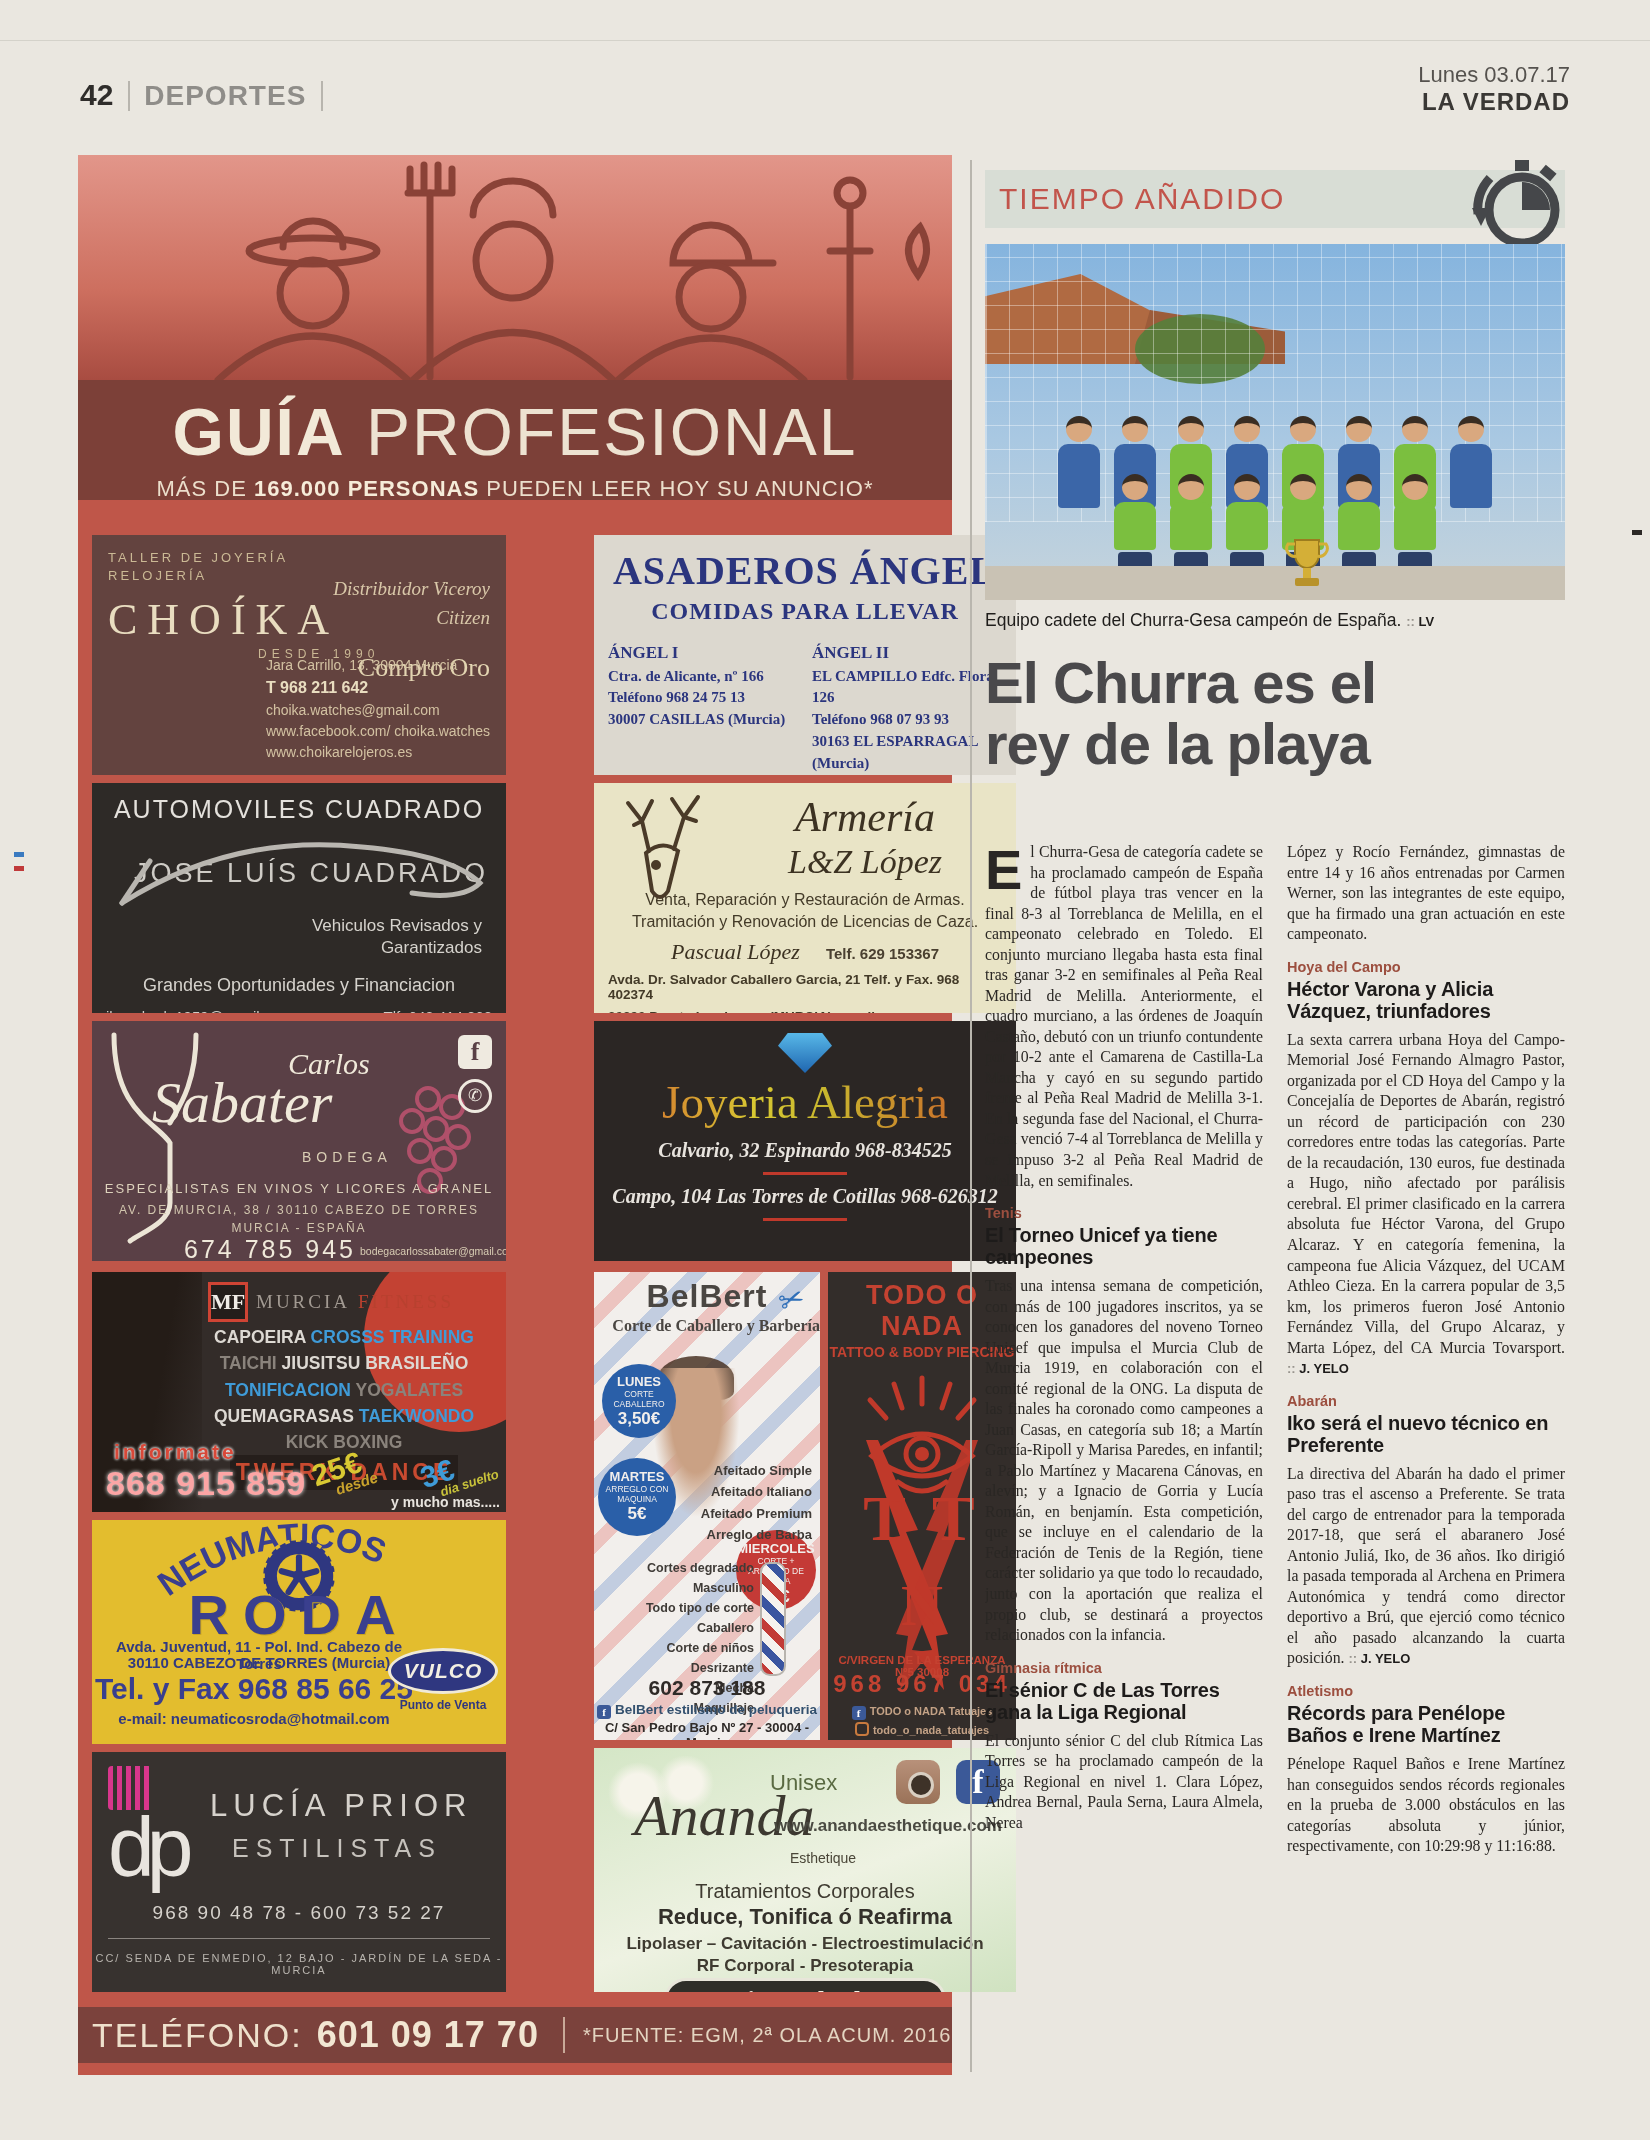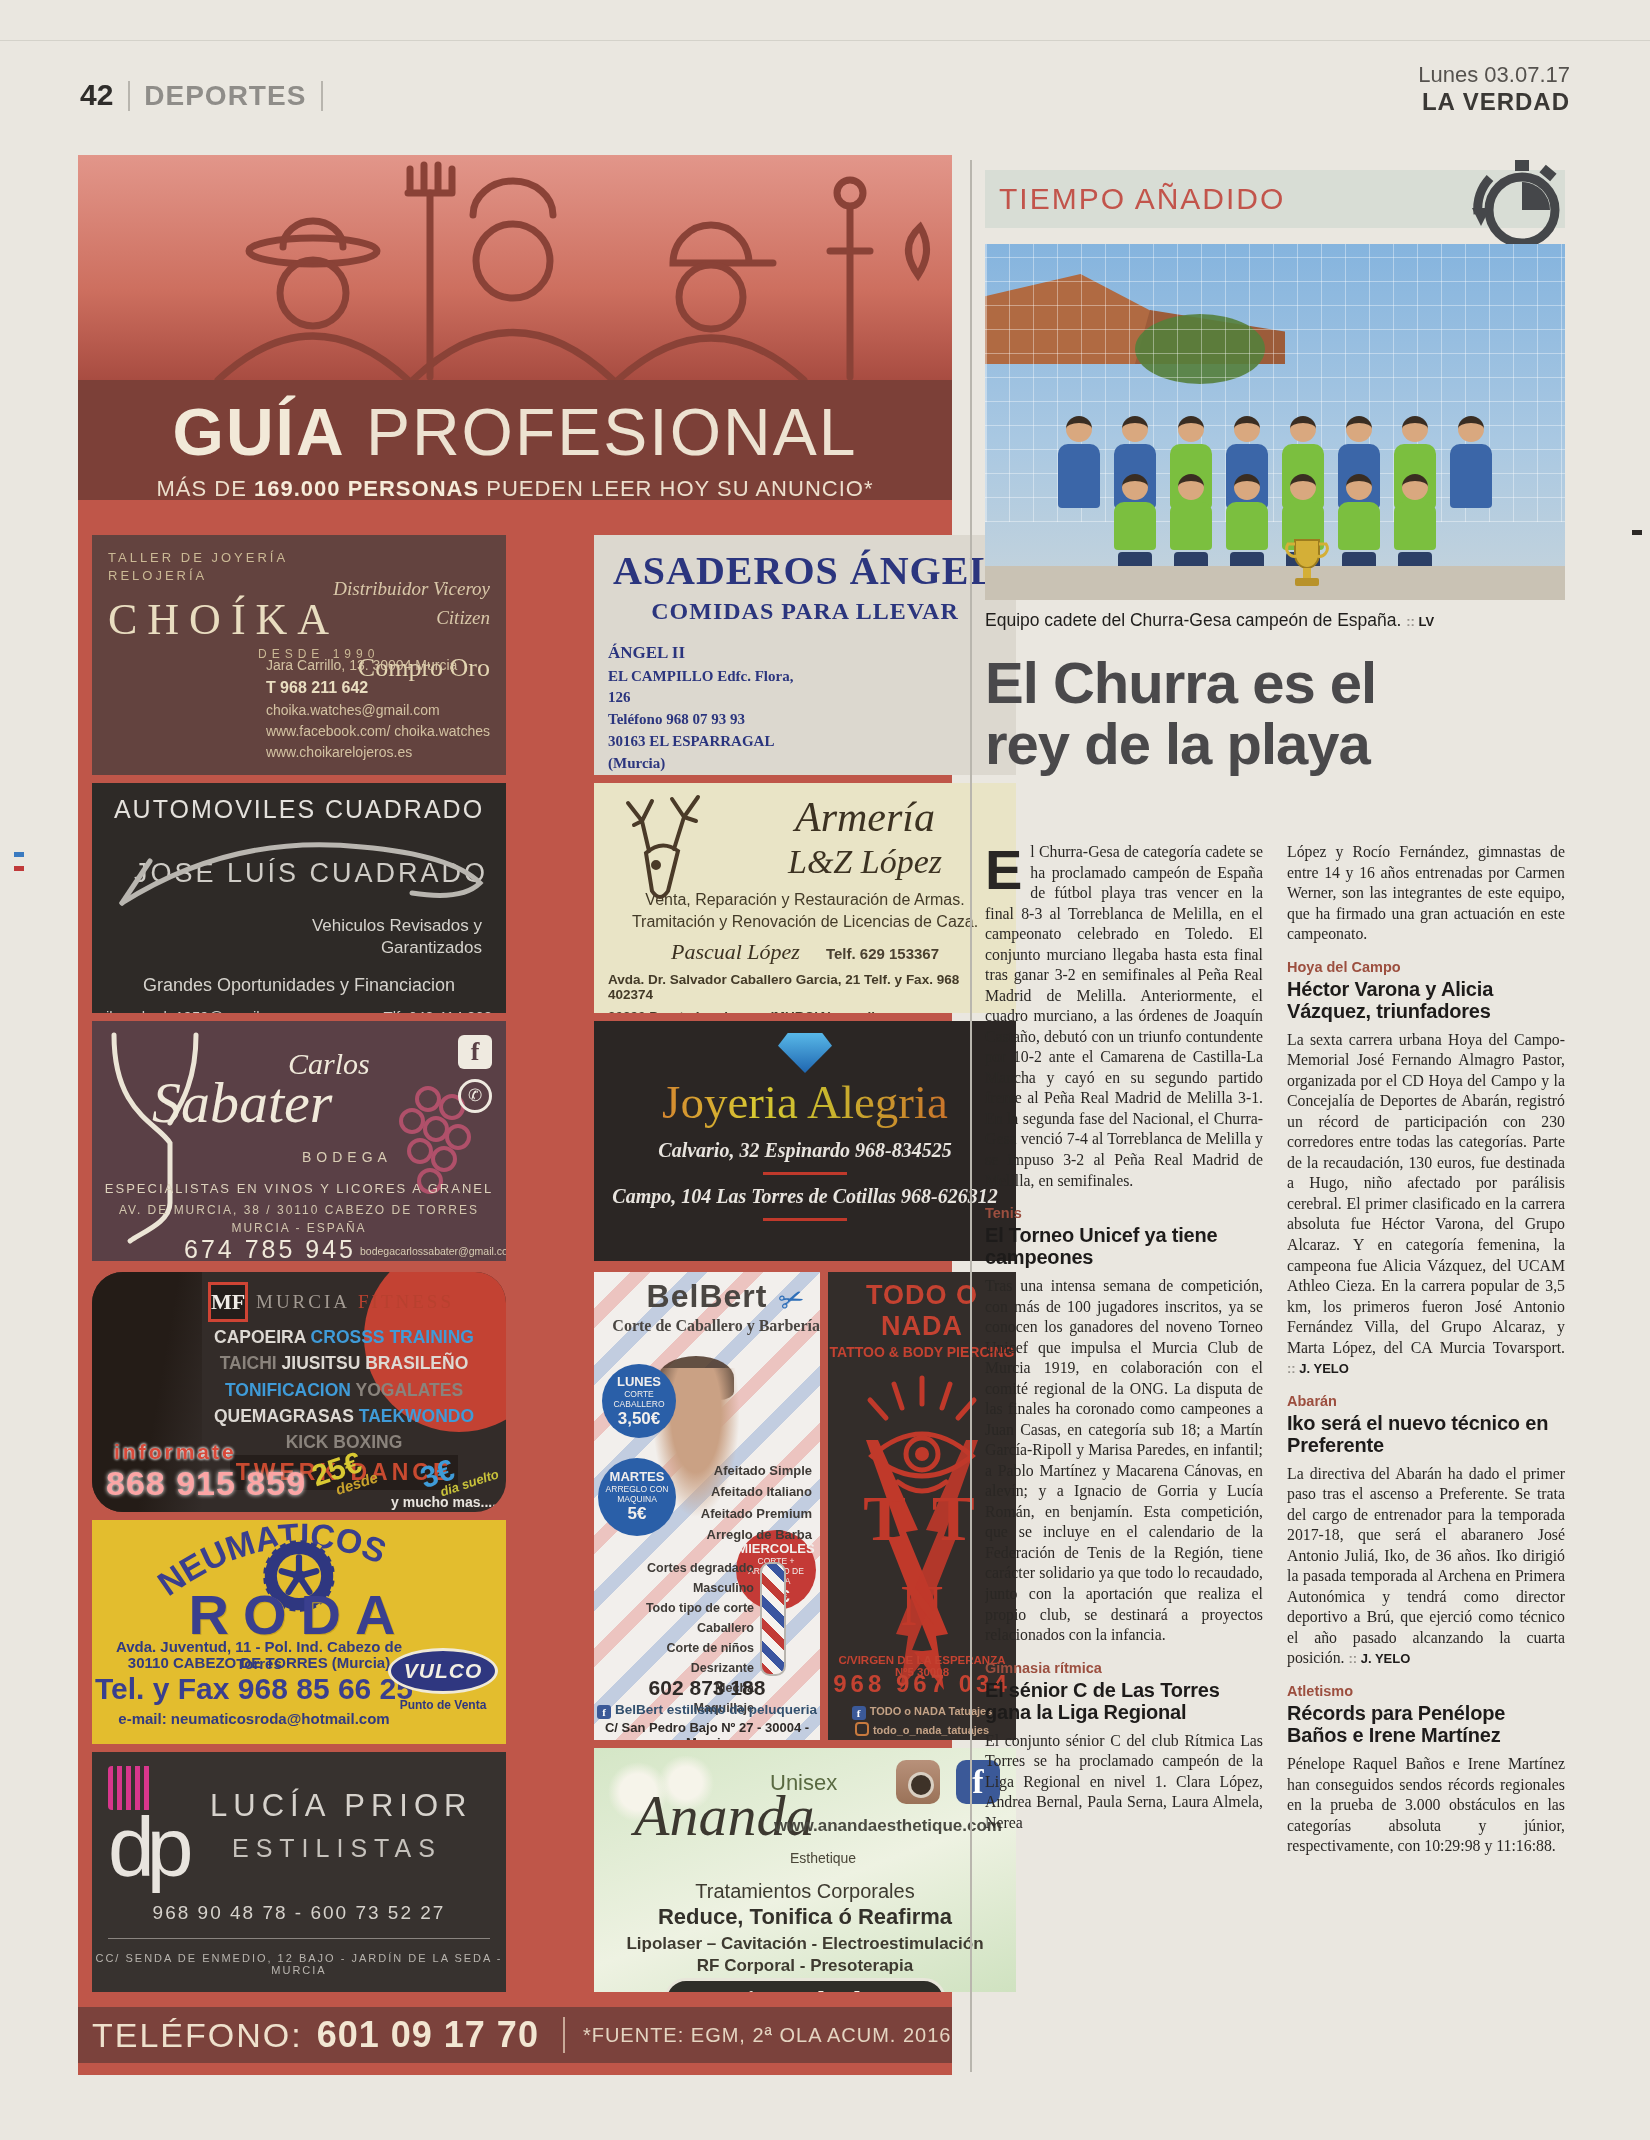"ÁNGEL I" div.as-col { html: none -> <div> <div>ÁNGEL I</div> <div>Ctra. de Alicante, nº 166</div> <div>Teléfono 968 24 75 13</div> <div>30007 CASILLAS (Murcia)</div> </div> }
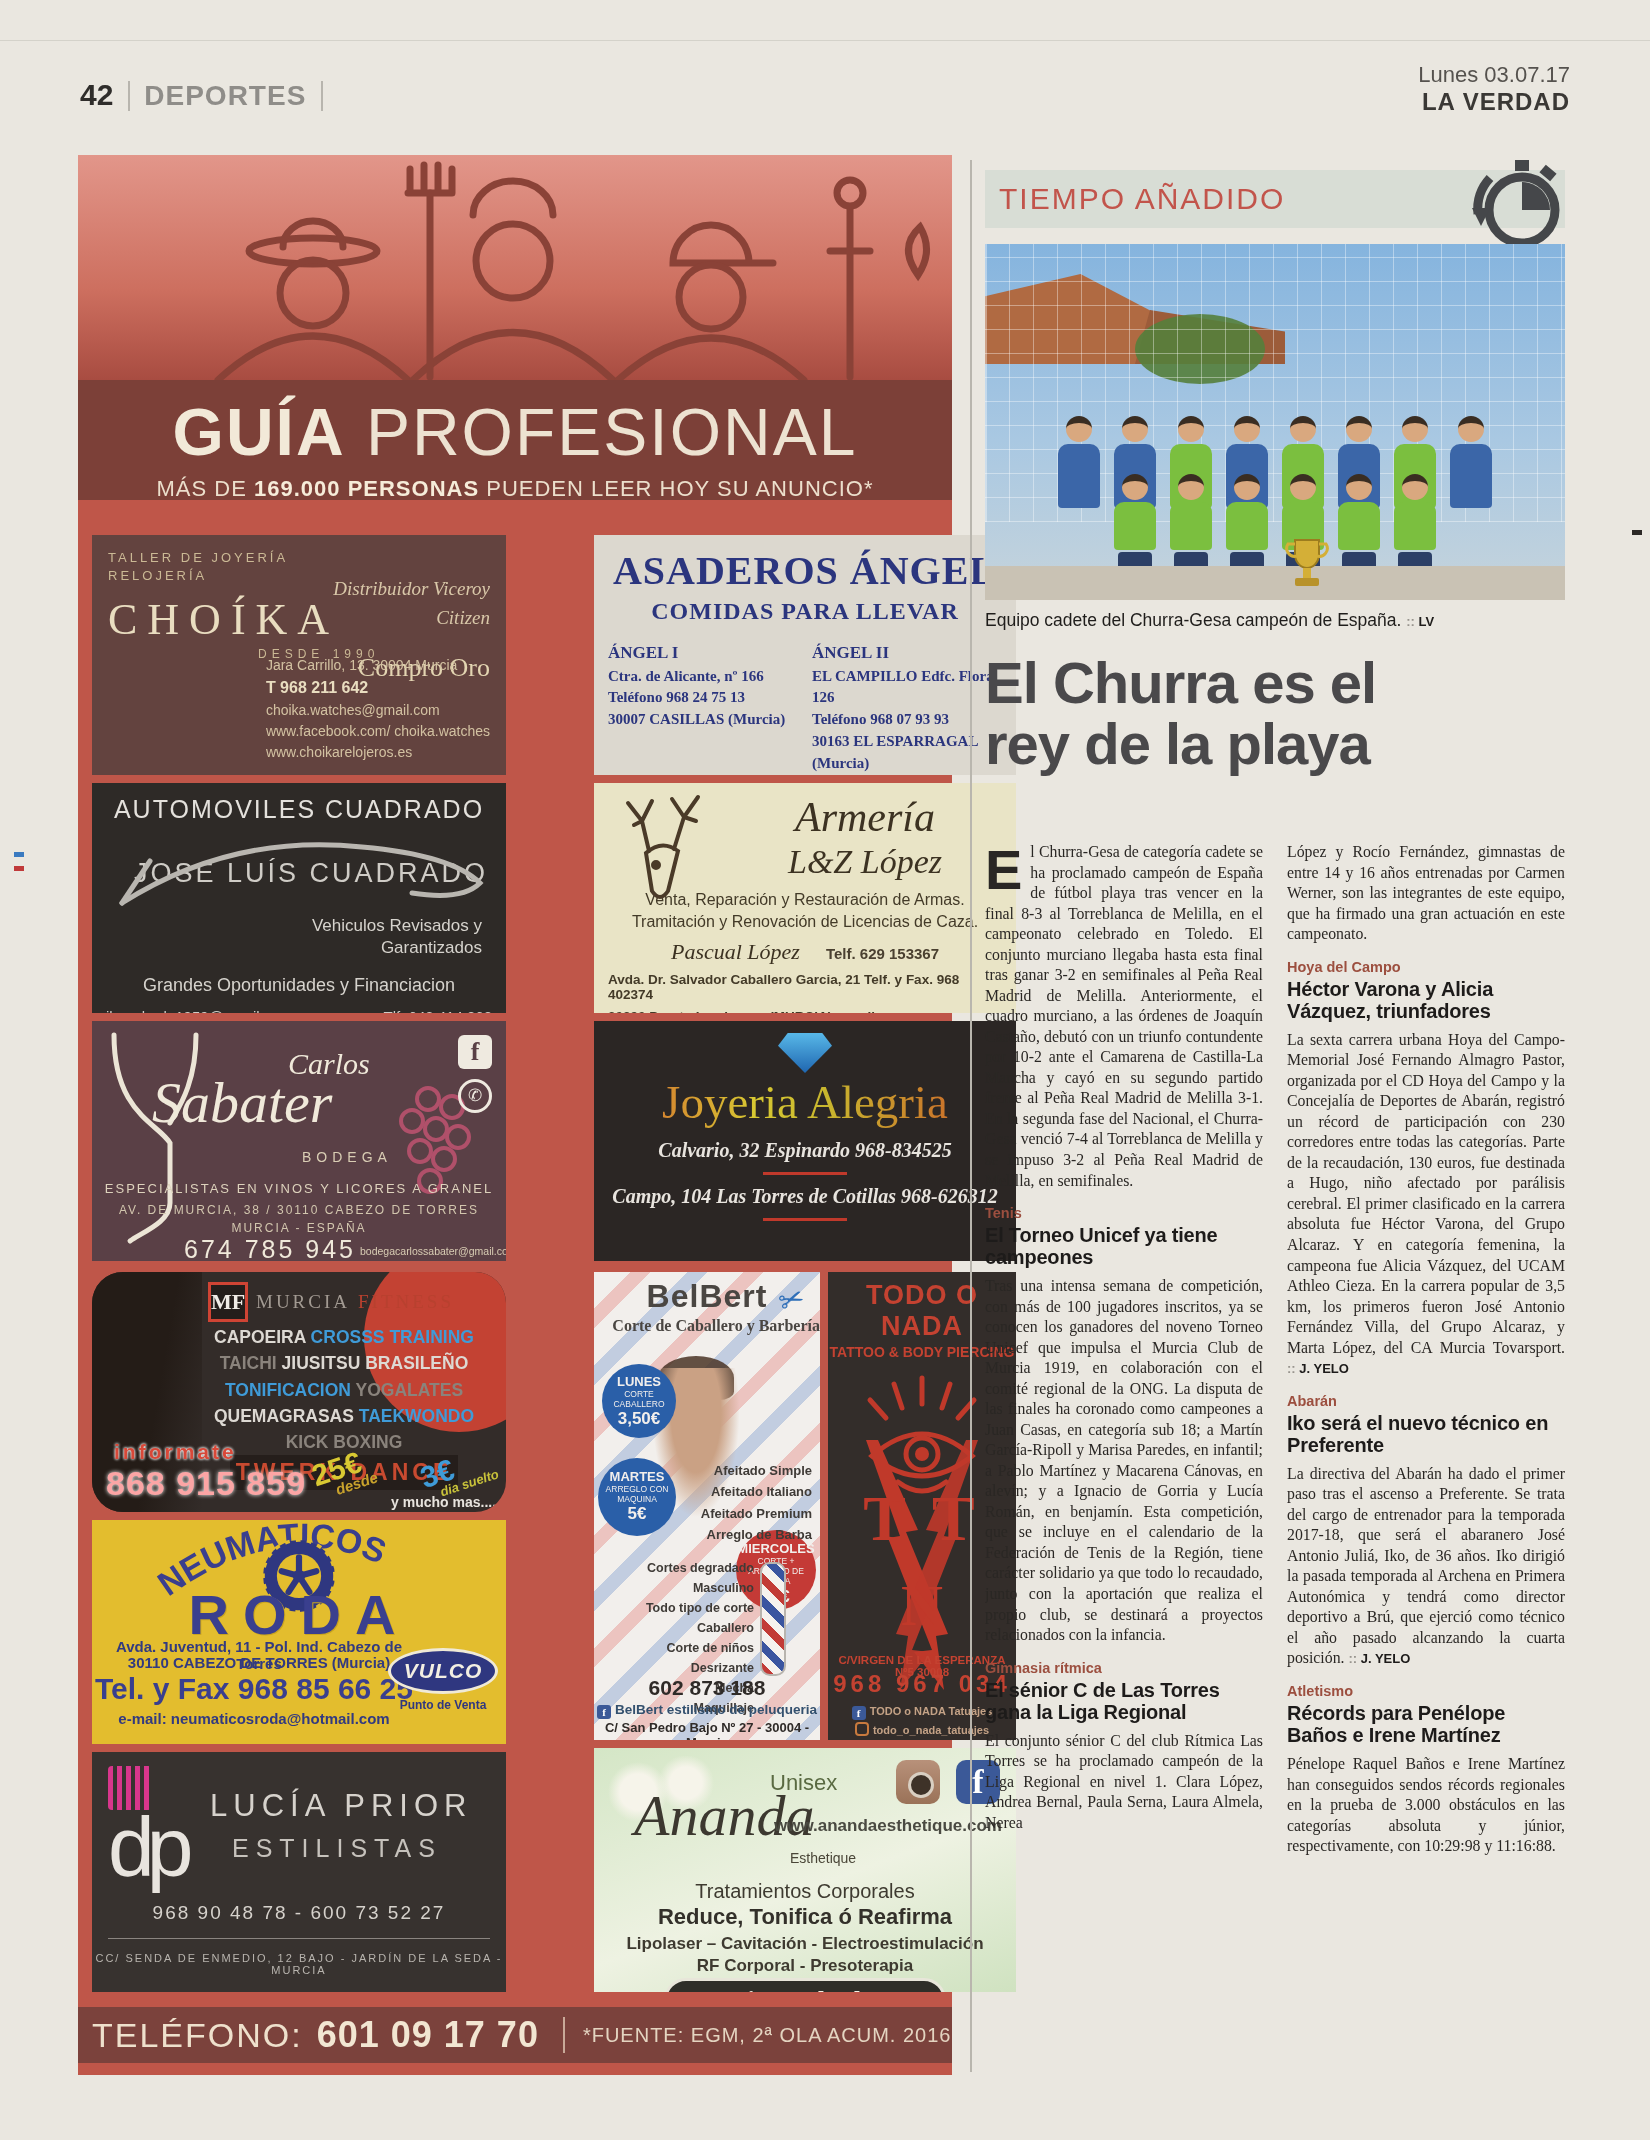"MF" .fitness { border-radius: 31px -> none }
